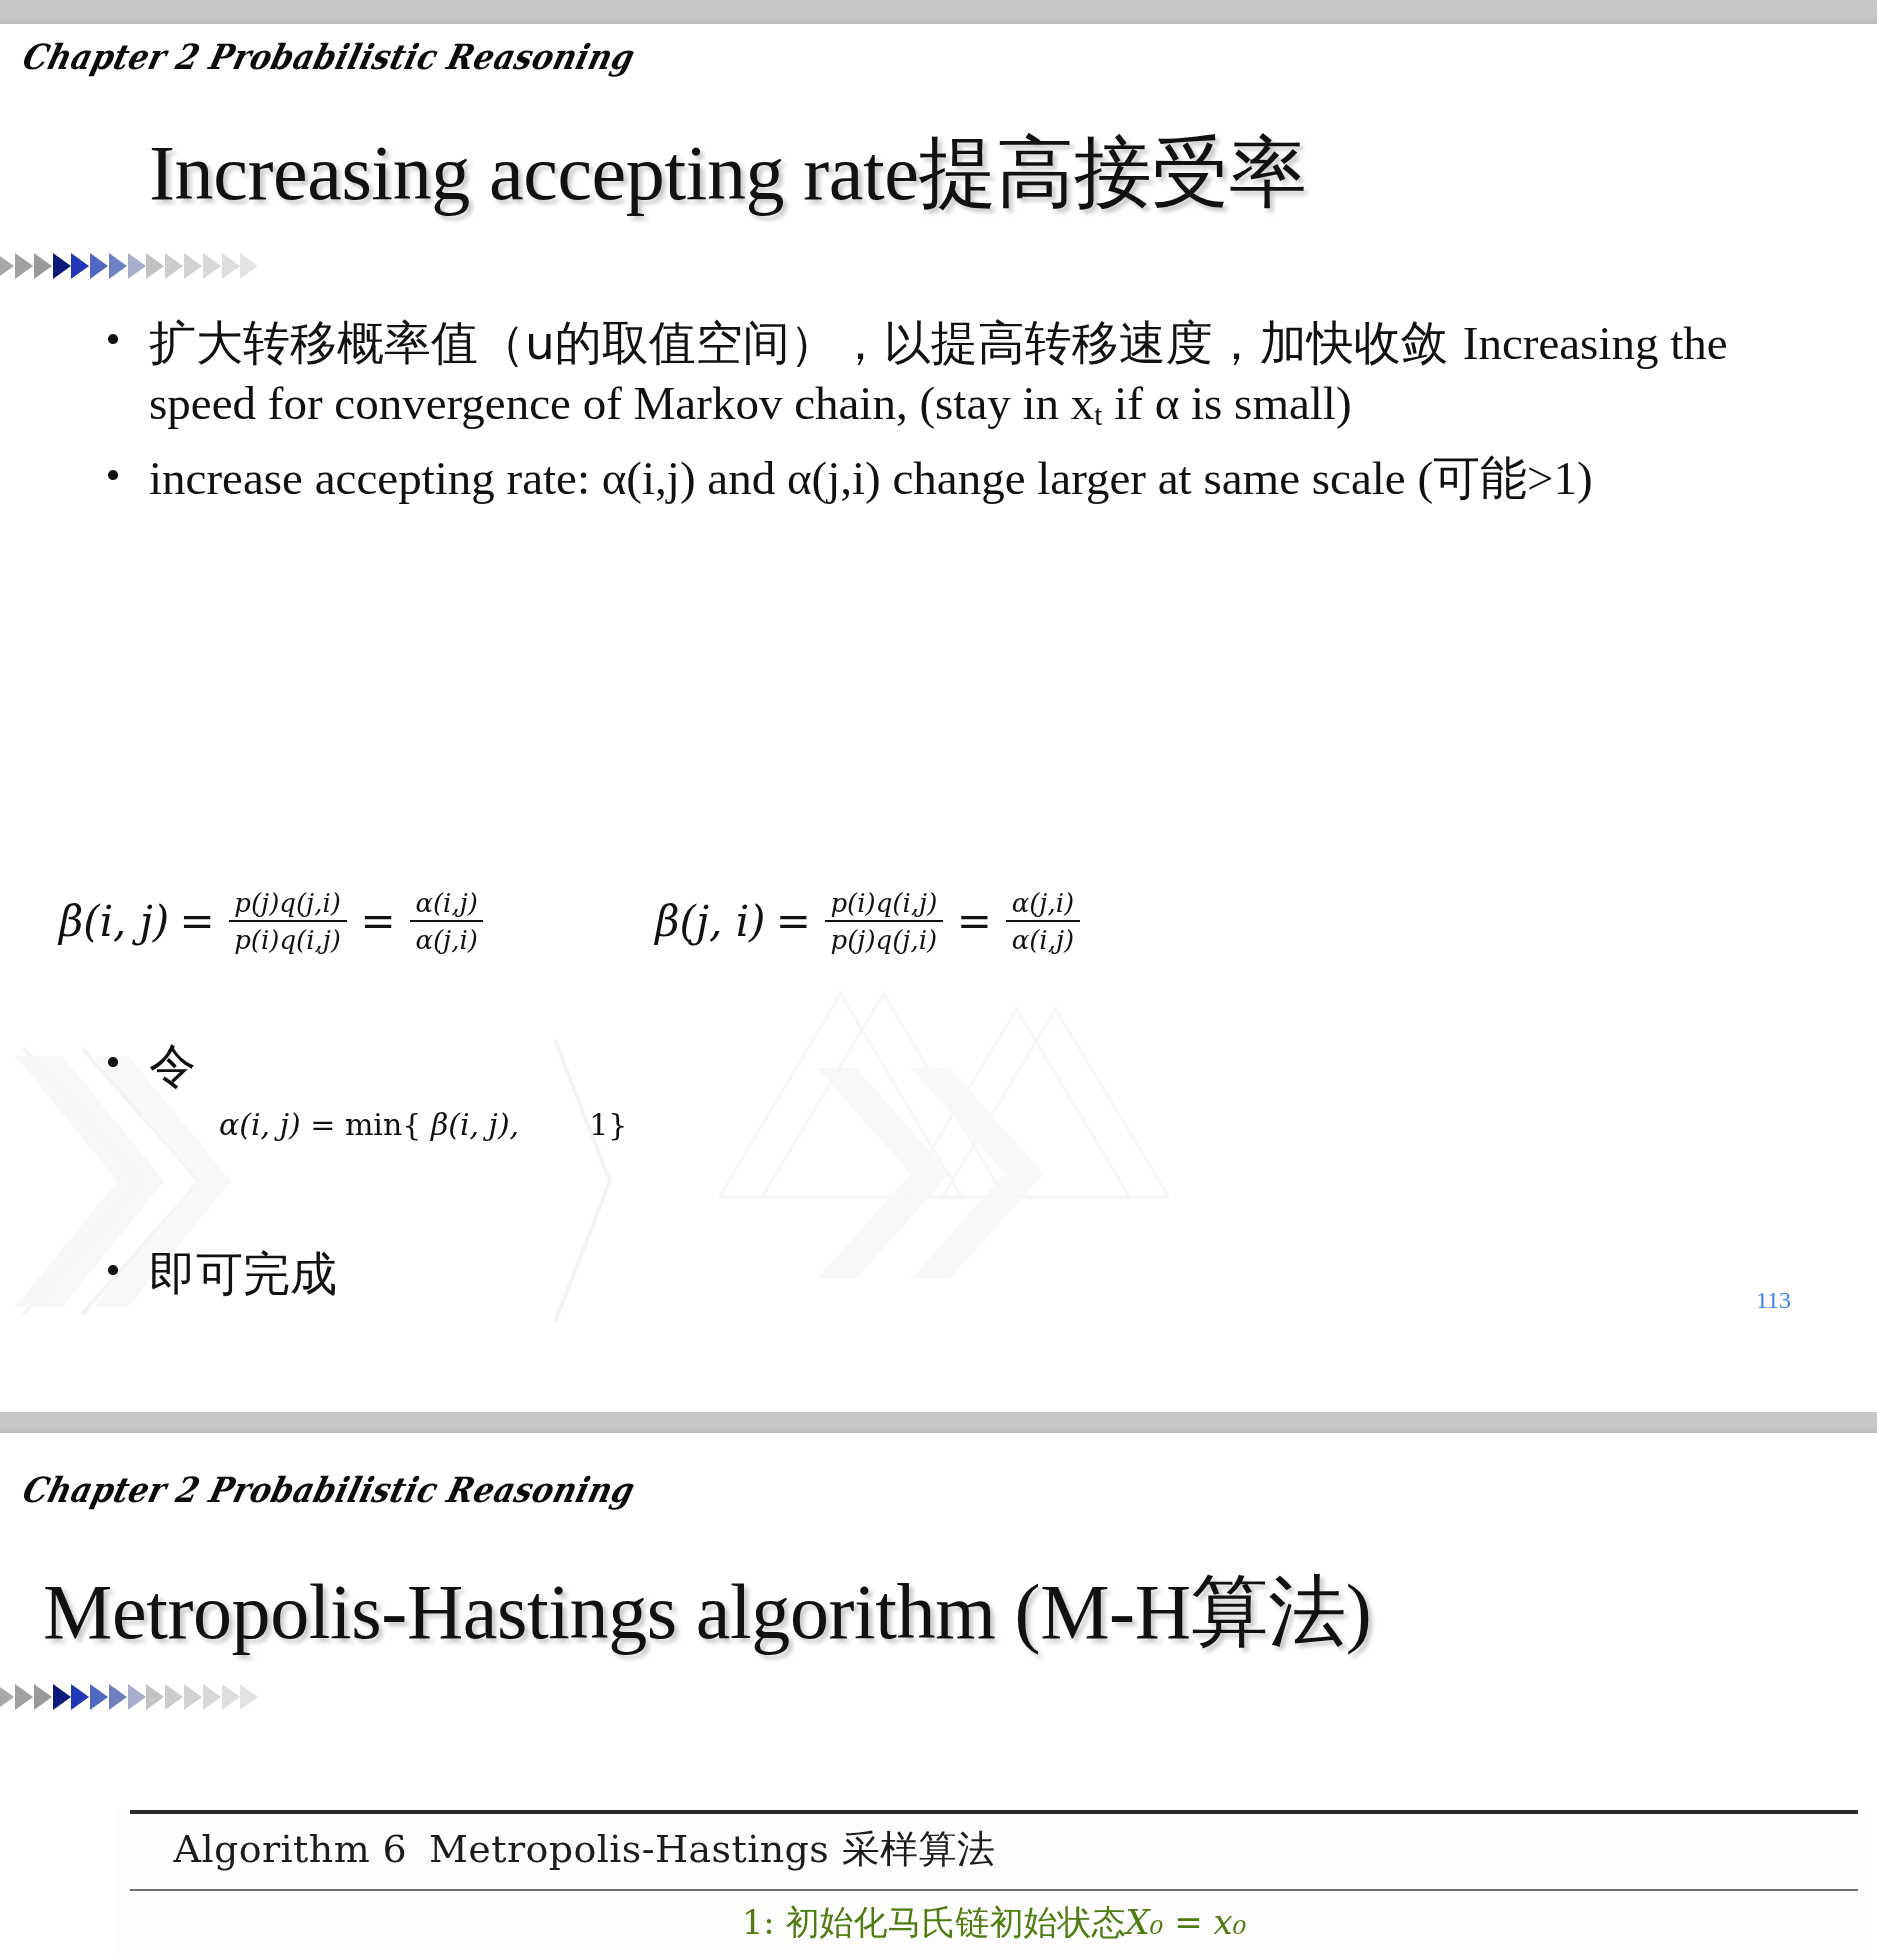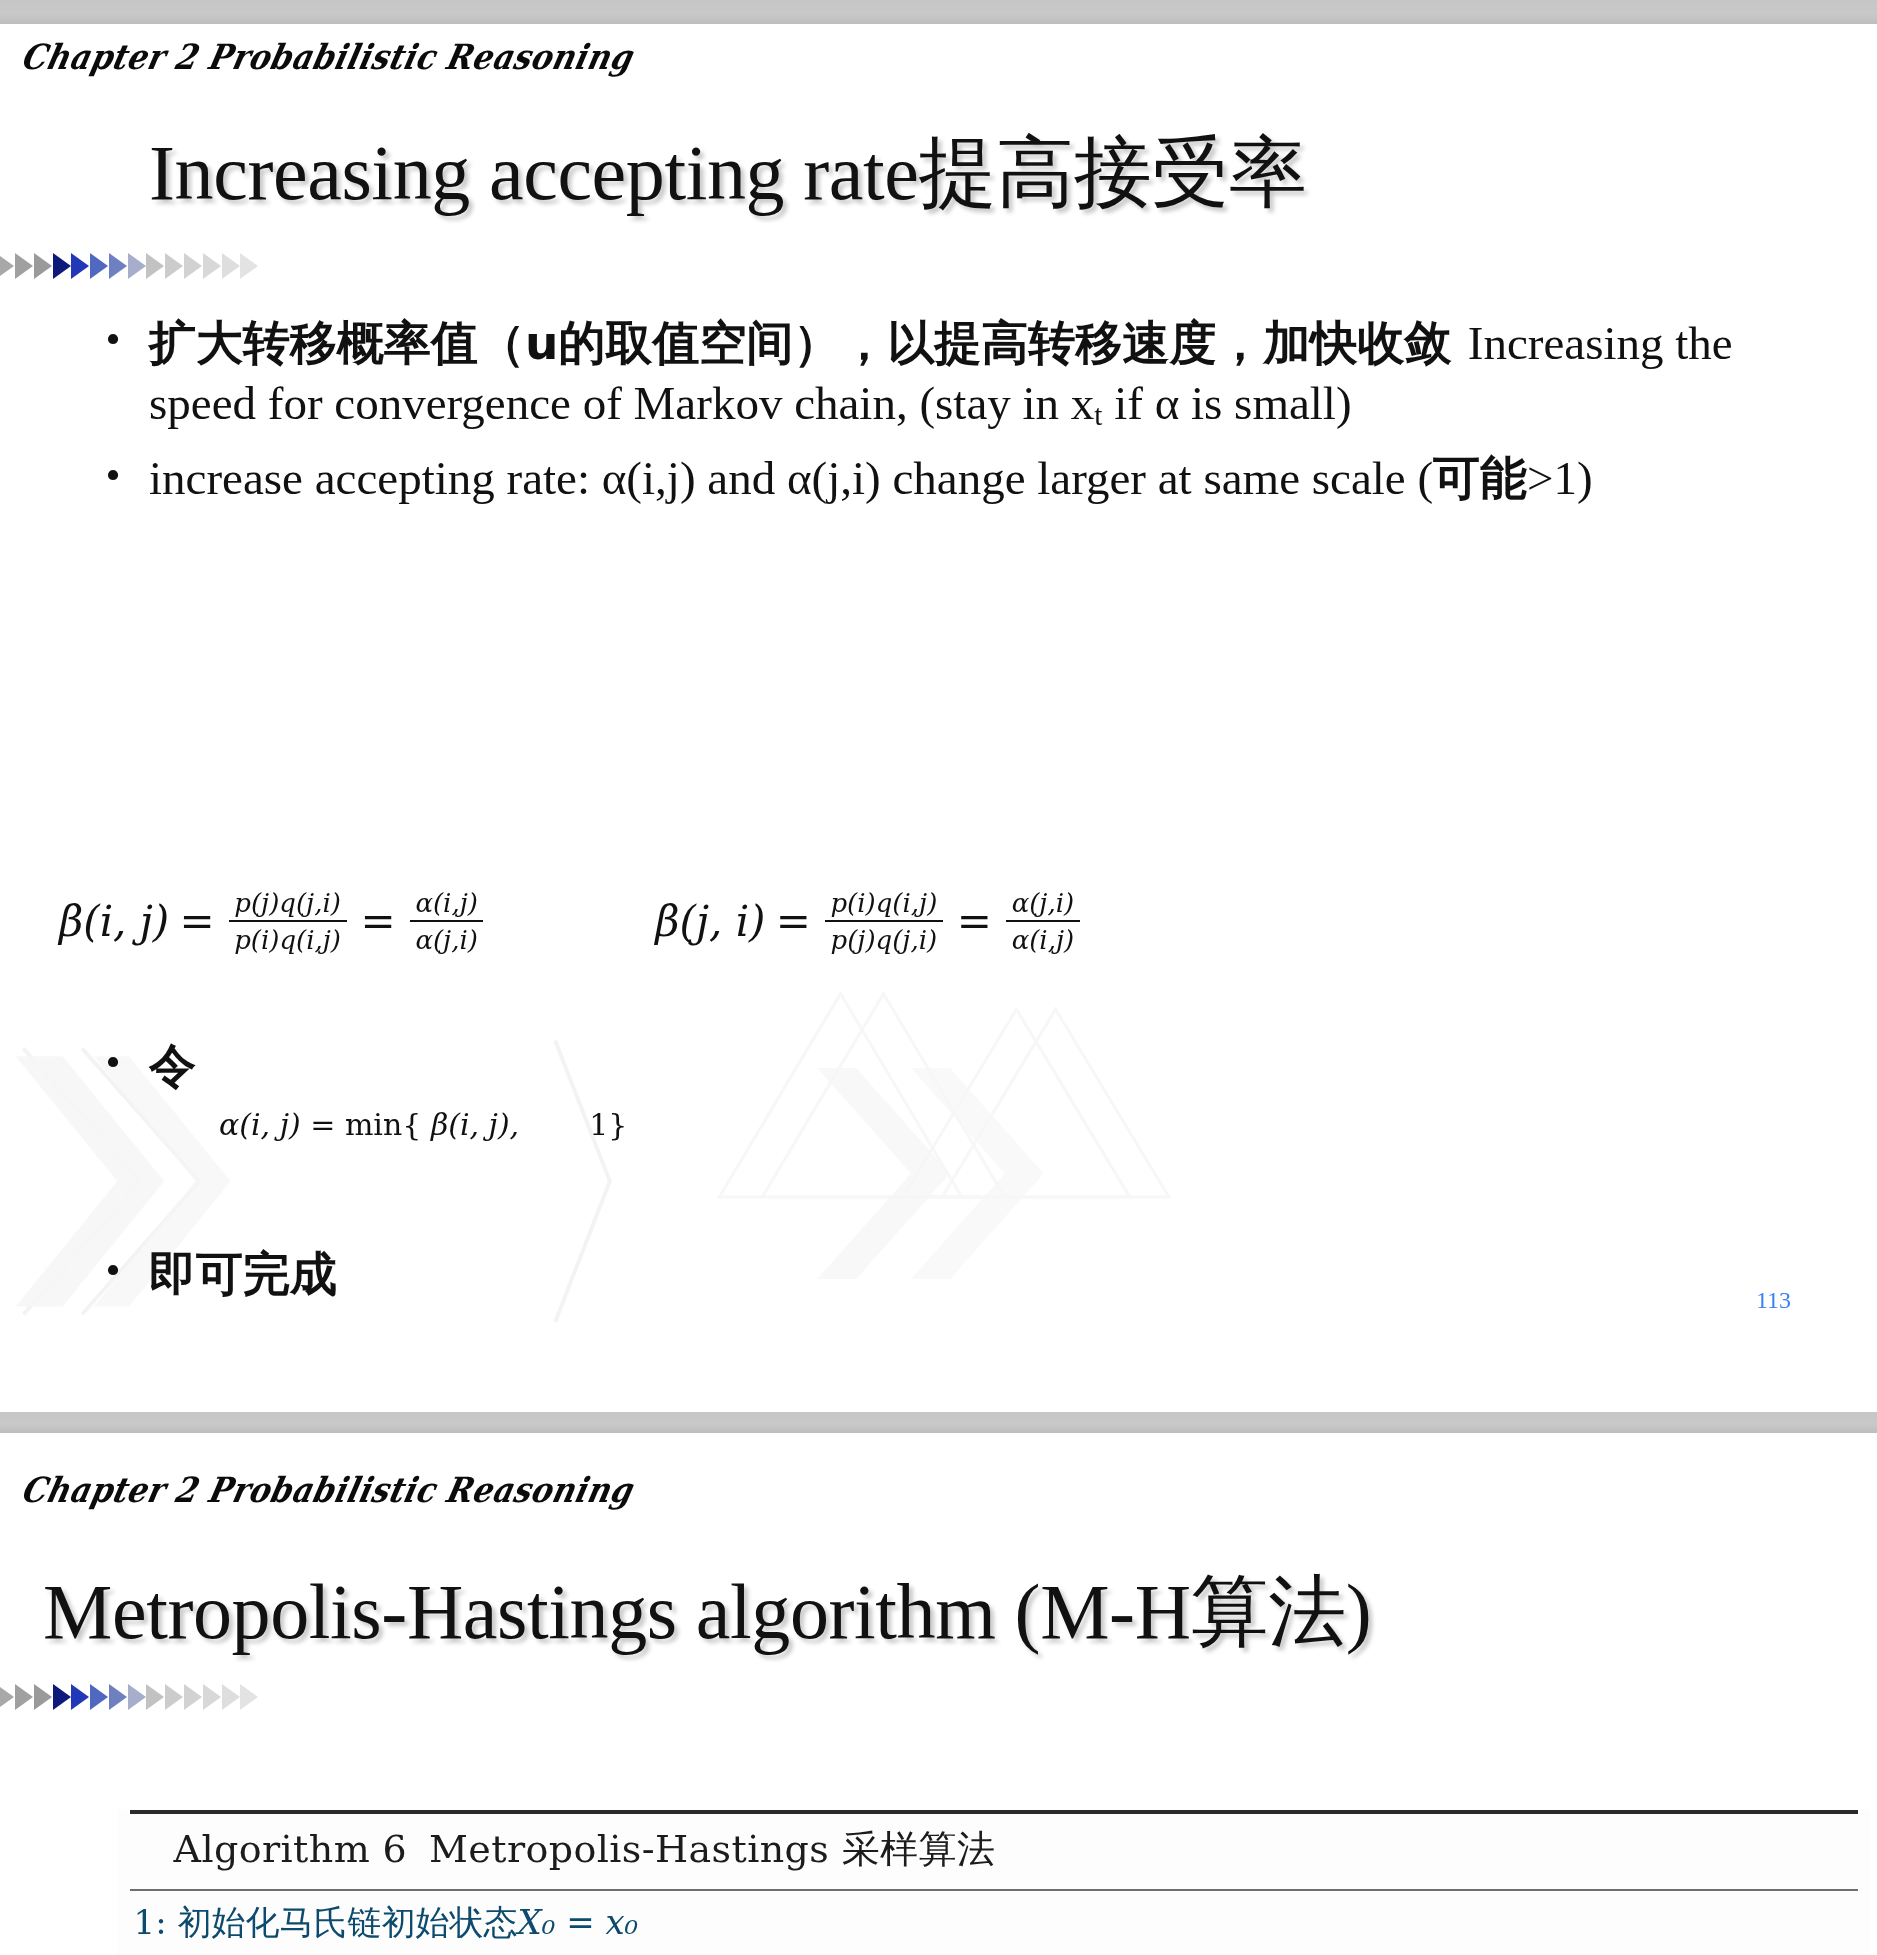"扩大转移概率值（u的取值空间），以提高转移速度，加快收敛" .bullet .cjk { font-weight: bold -> none }
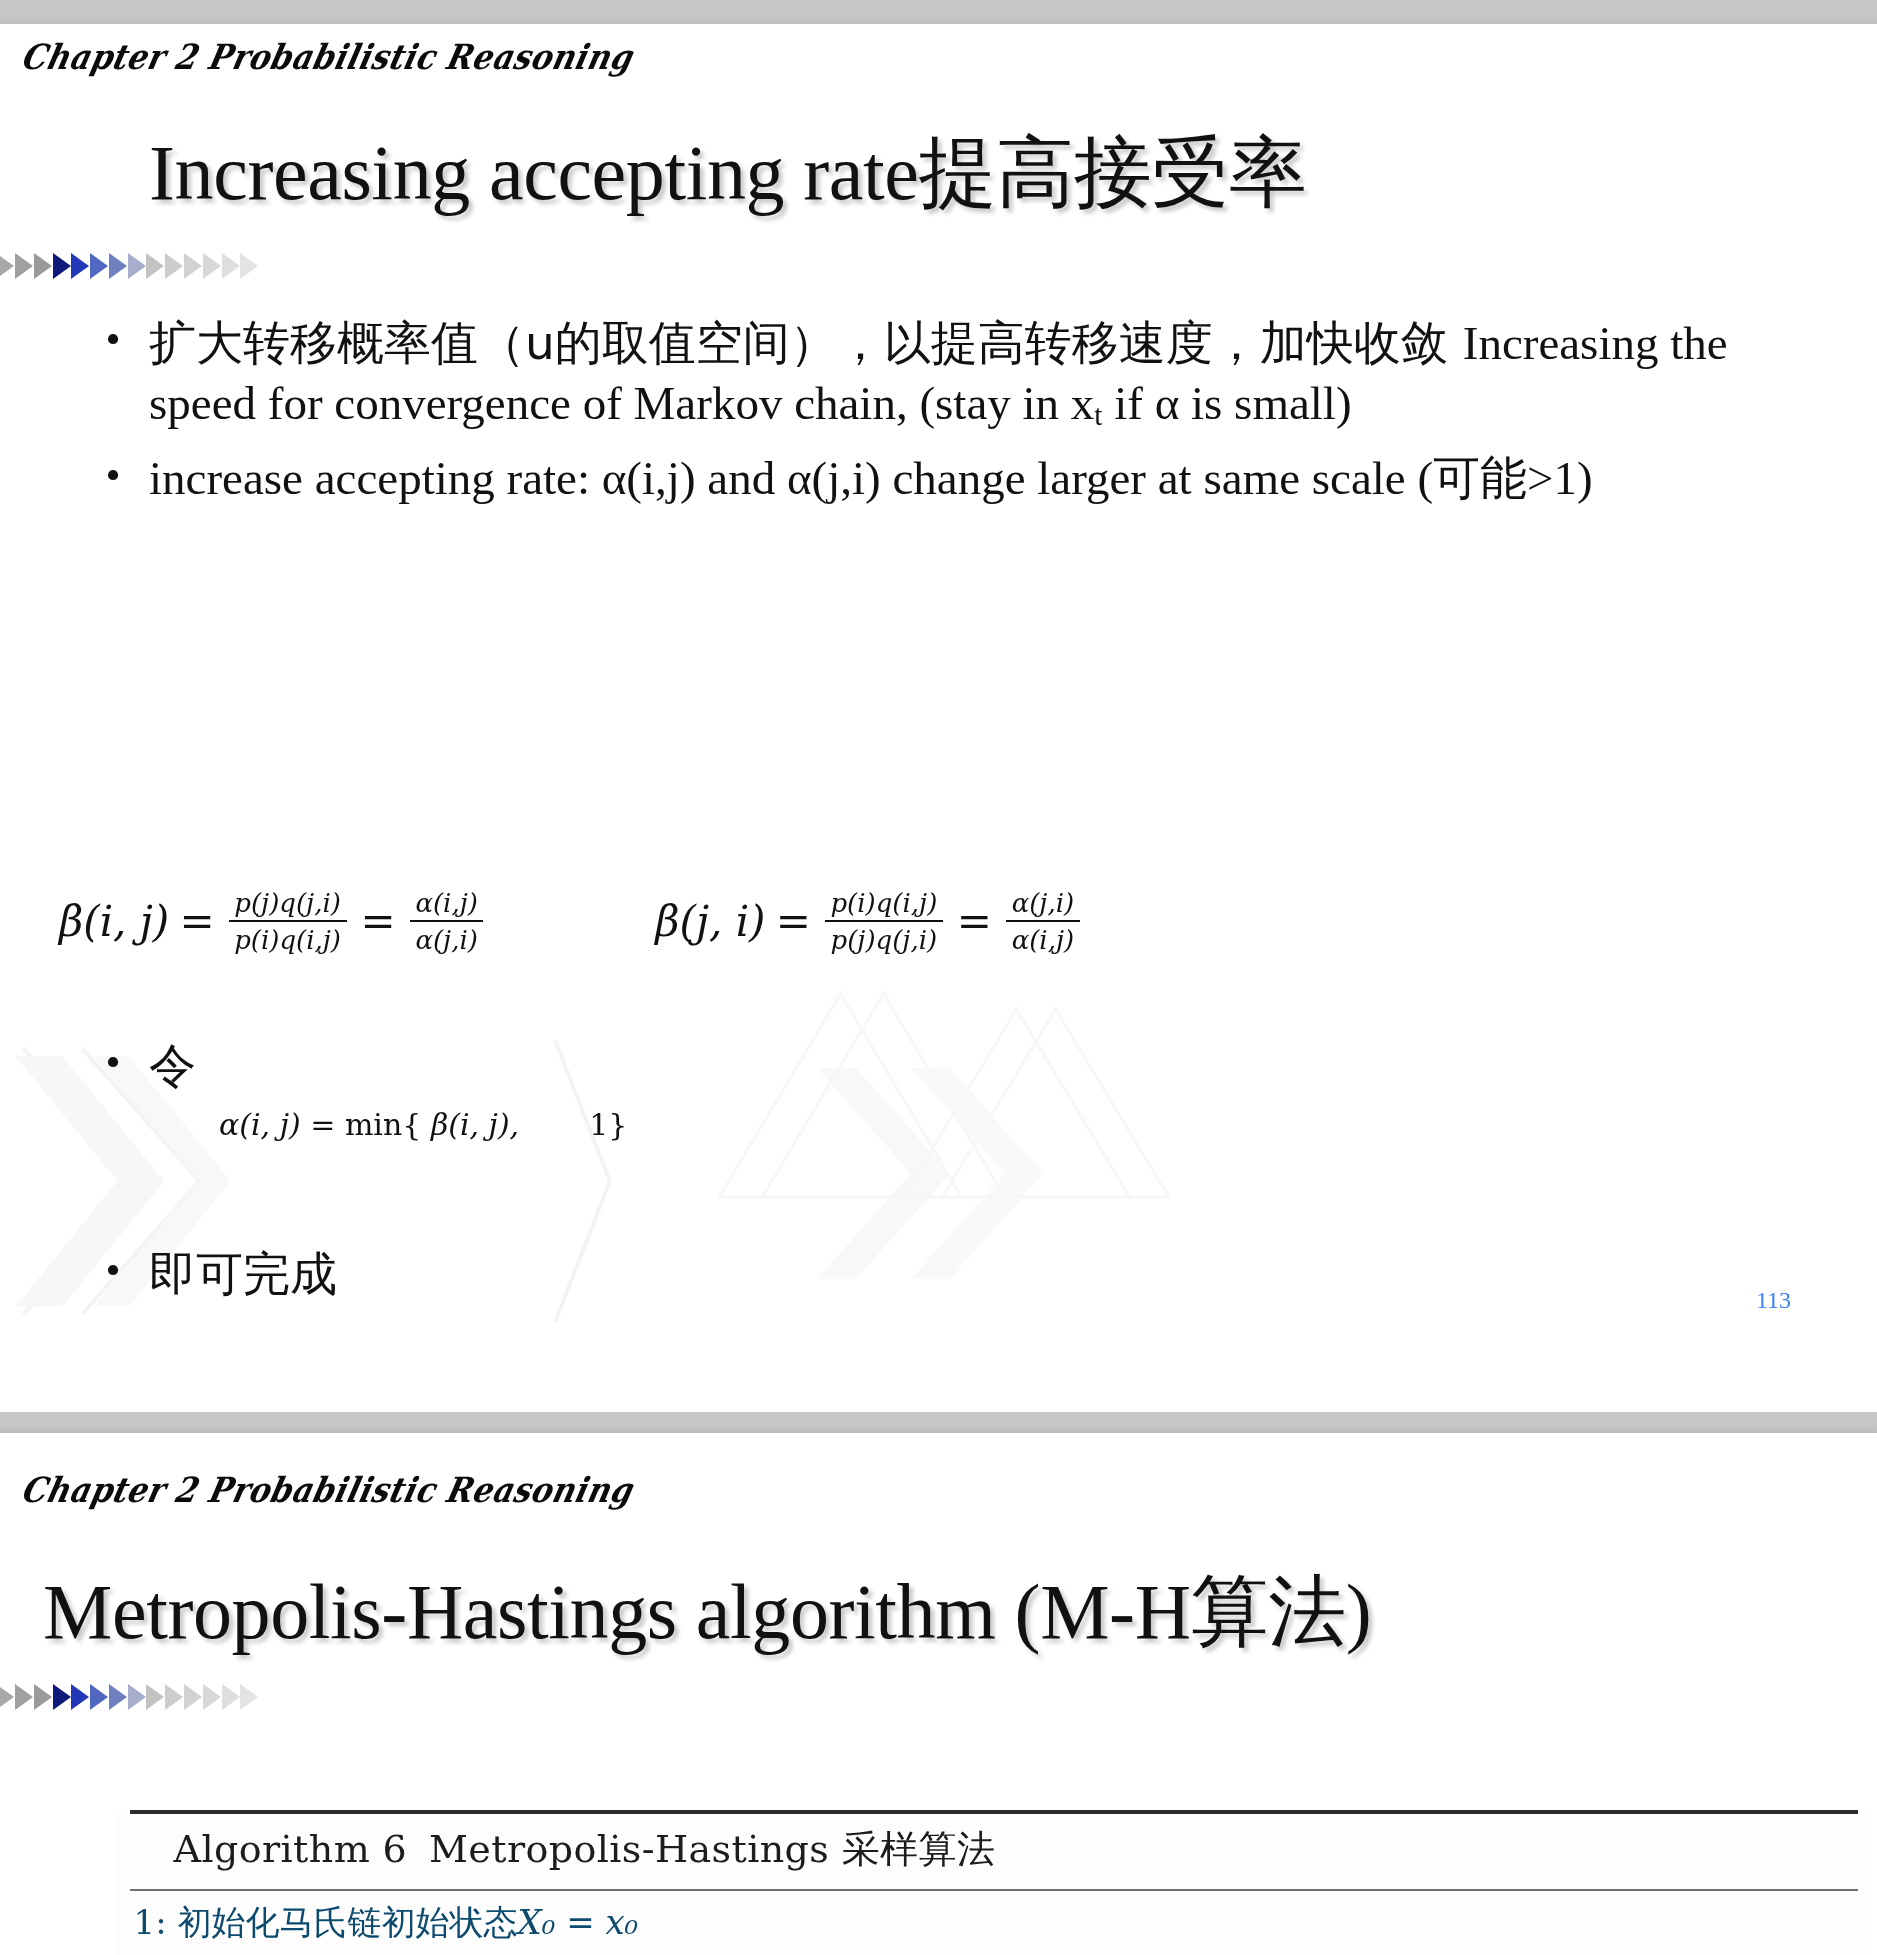"1: 初始化马氏链初始状态X₀ = x₀" .algo-line { color: #0c4a6e -> #4d7c0f; text-align: none -> center }
